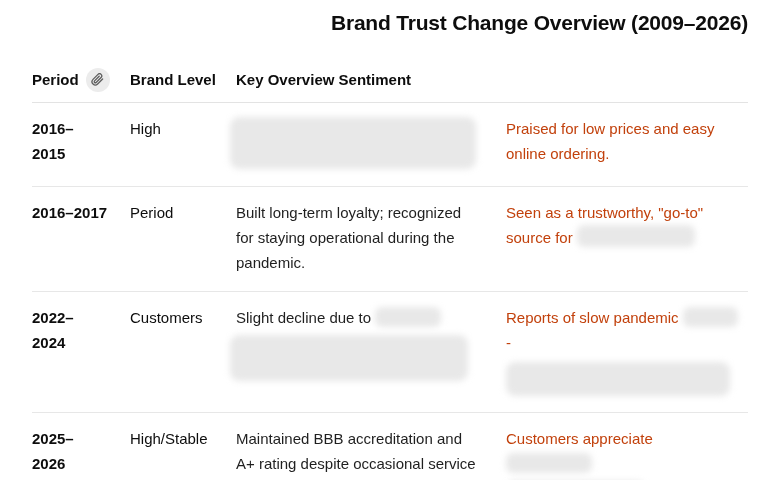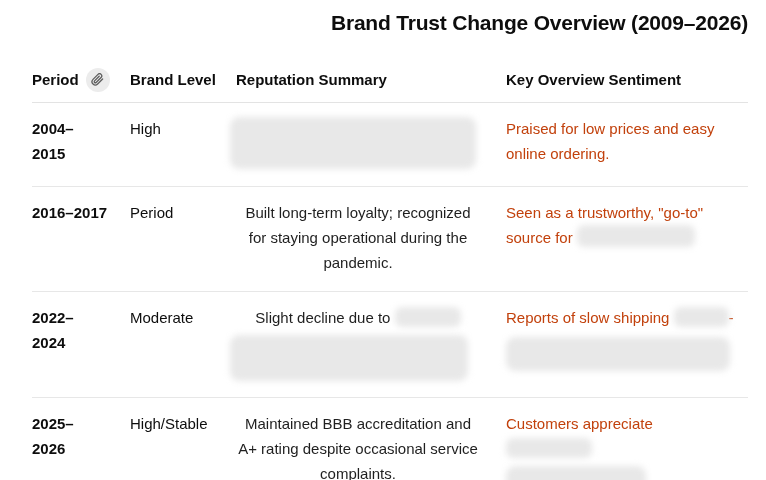"Reputation Summary" div.header-cell { html: <div> <span>Reputation Summary</span> </div> -> none }
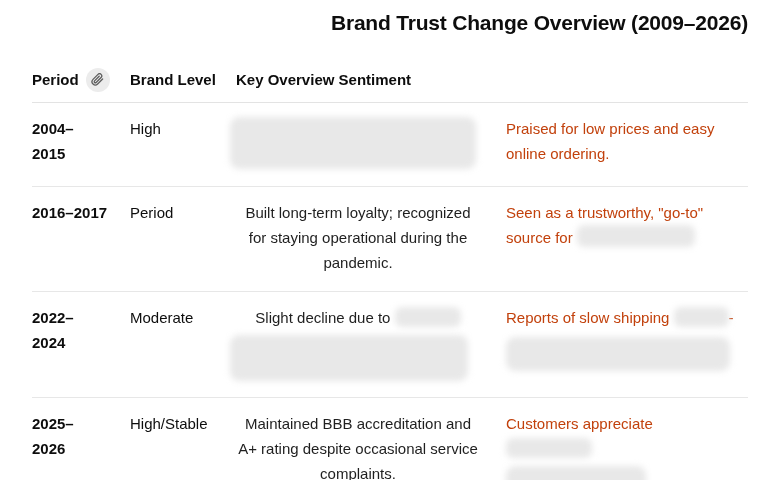"2004–" div.c-period { text: 2004 -> 2016 }
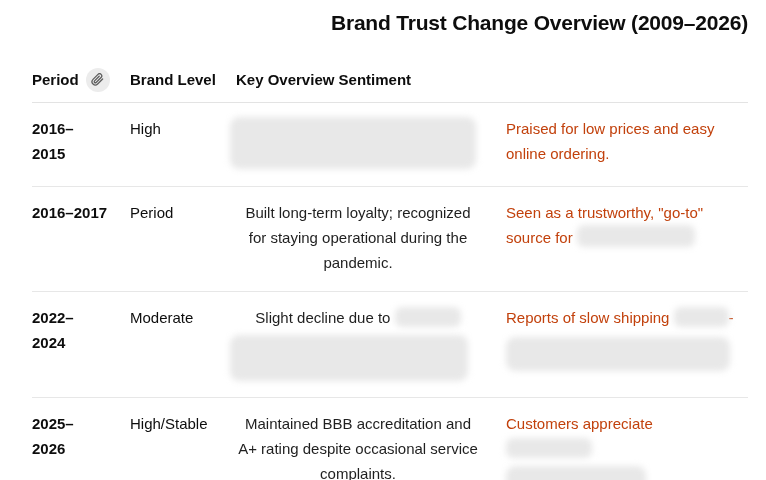"Built long-term loyalty; recognized for" .c-rep { text-align: center -> none }
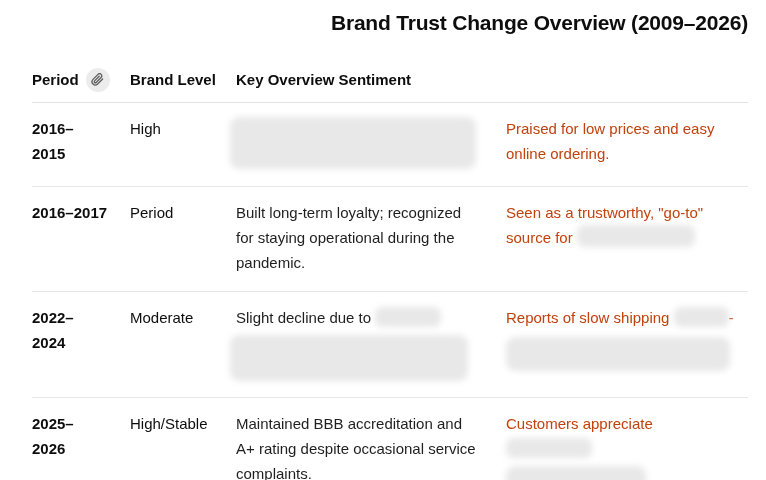"Moderate" div.c-trust { text: Moderate -> Customers }
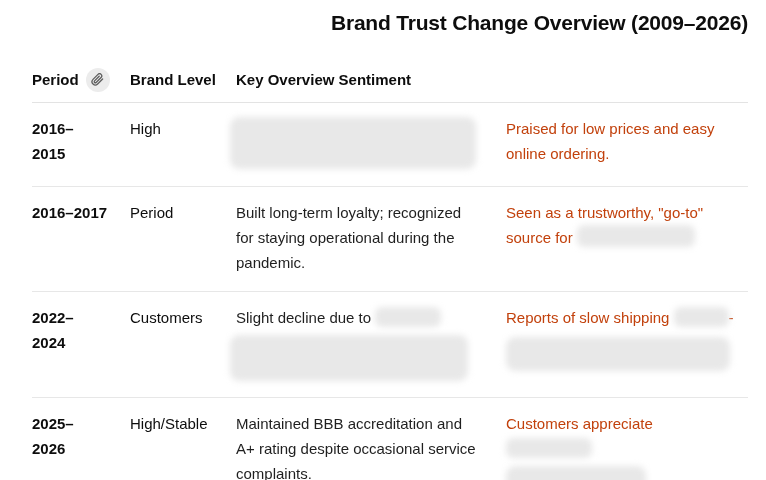"Reports of slow shipping" span { text: shipping -> pandemic }
